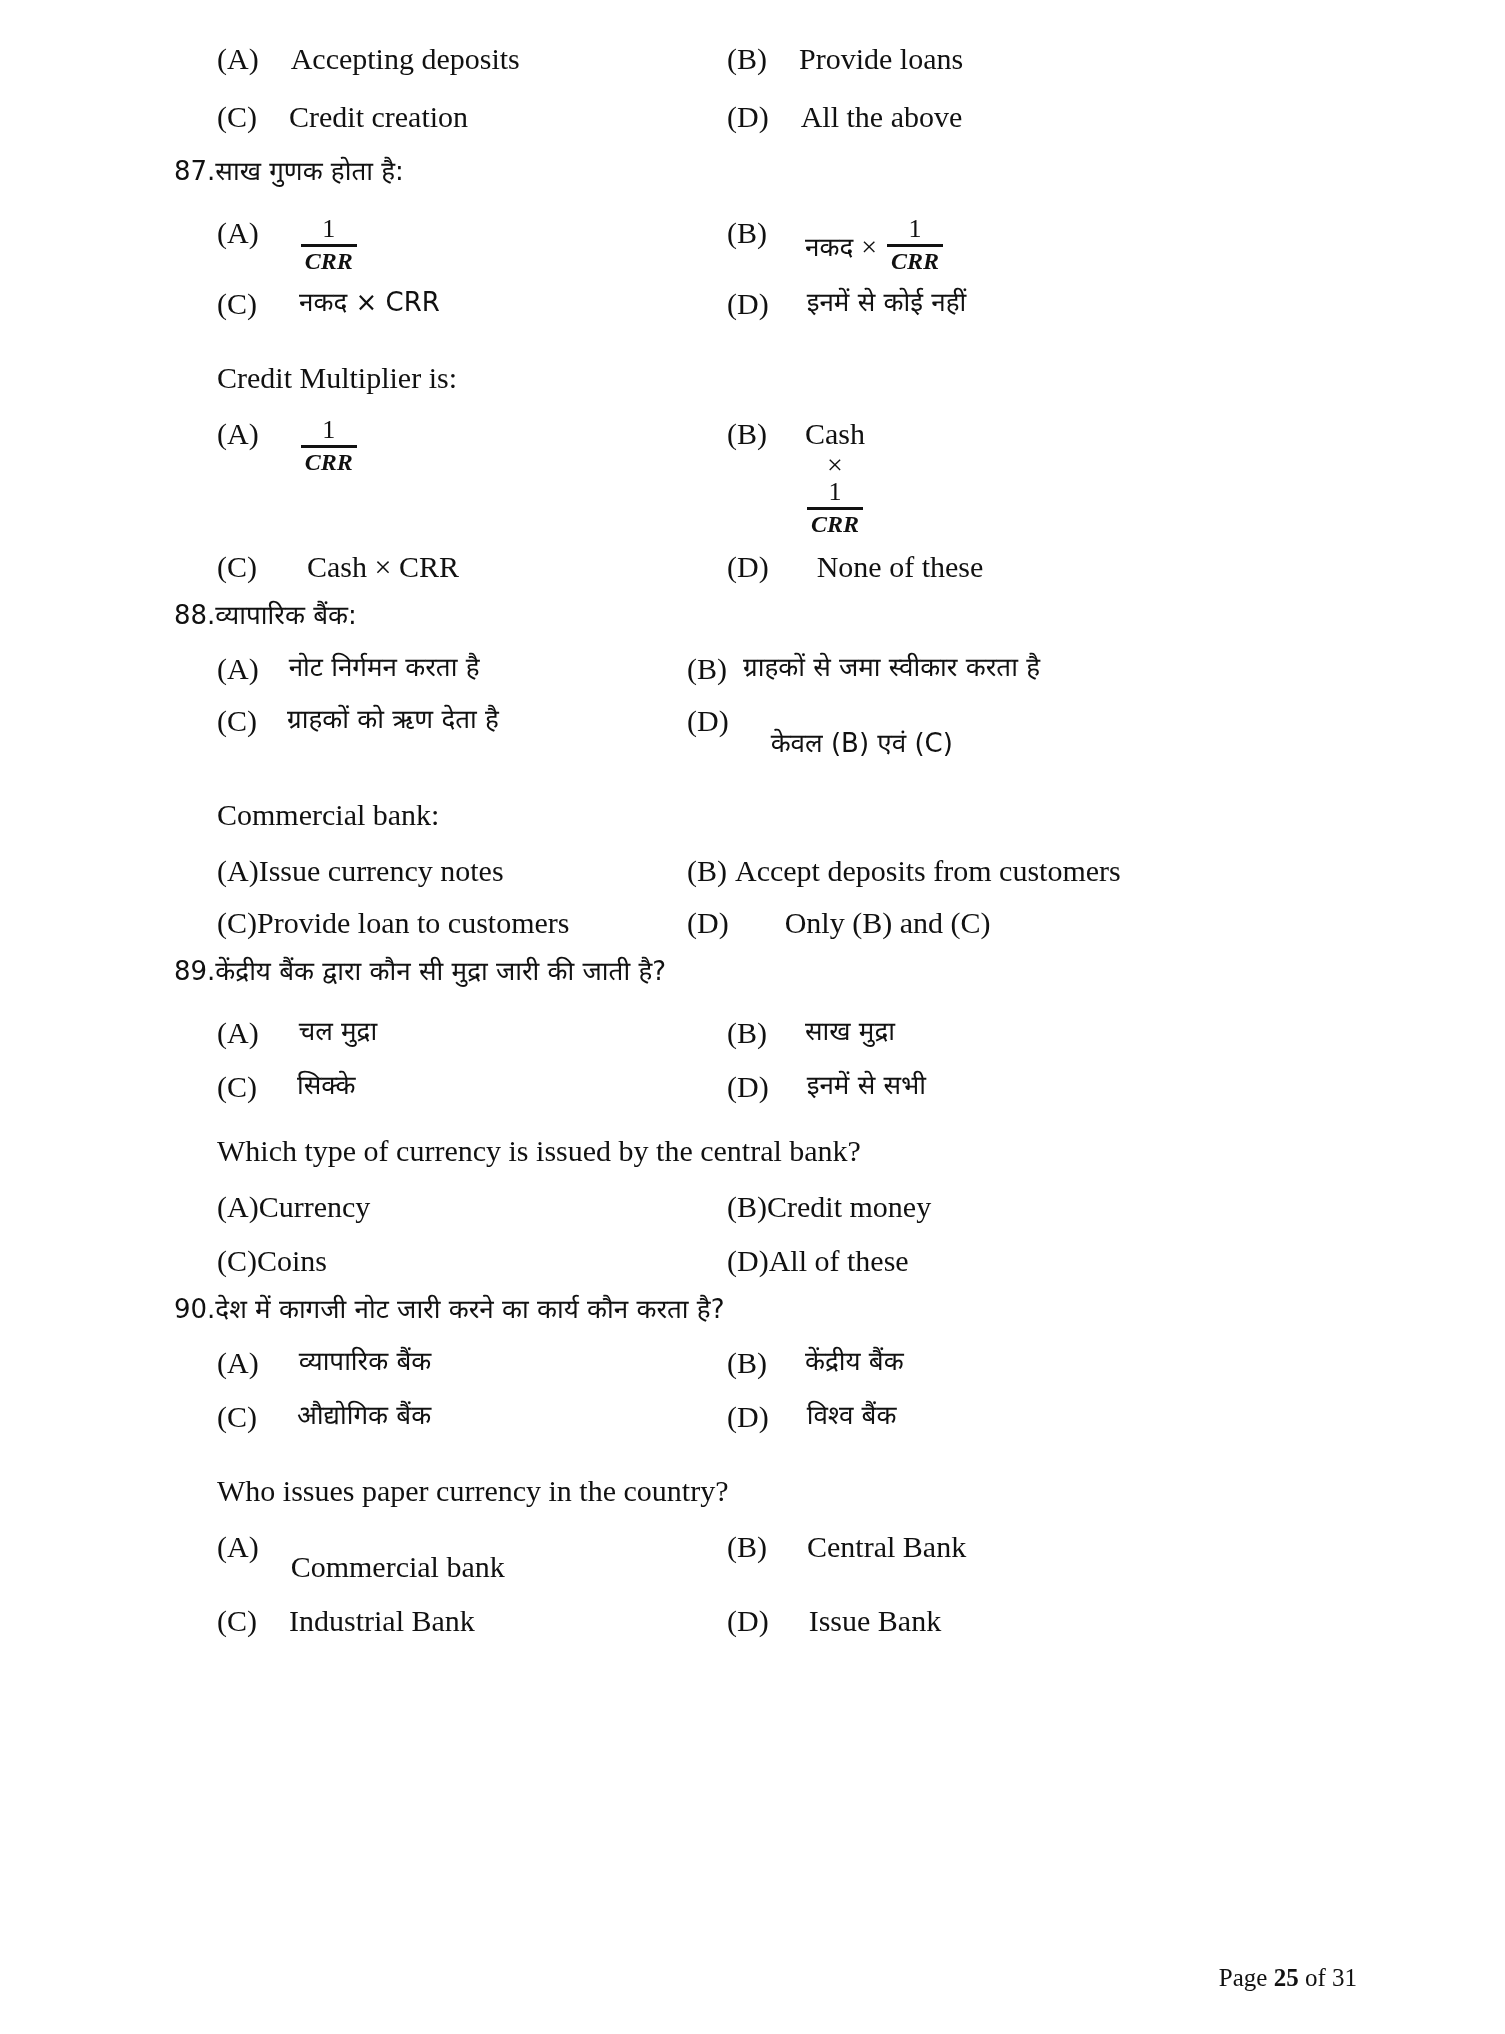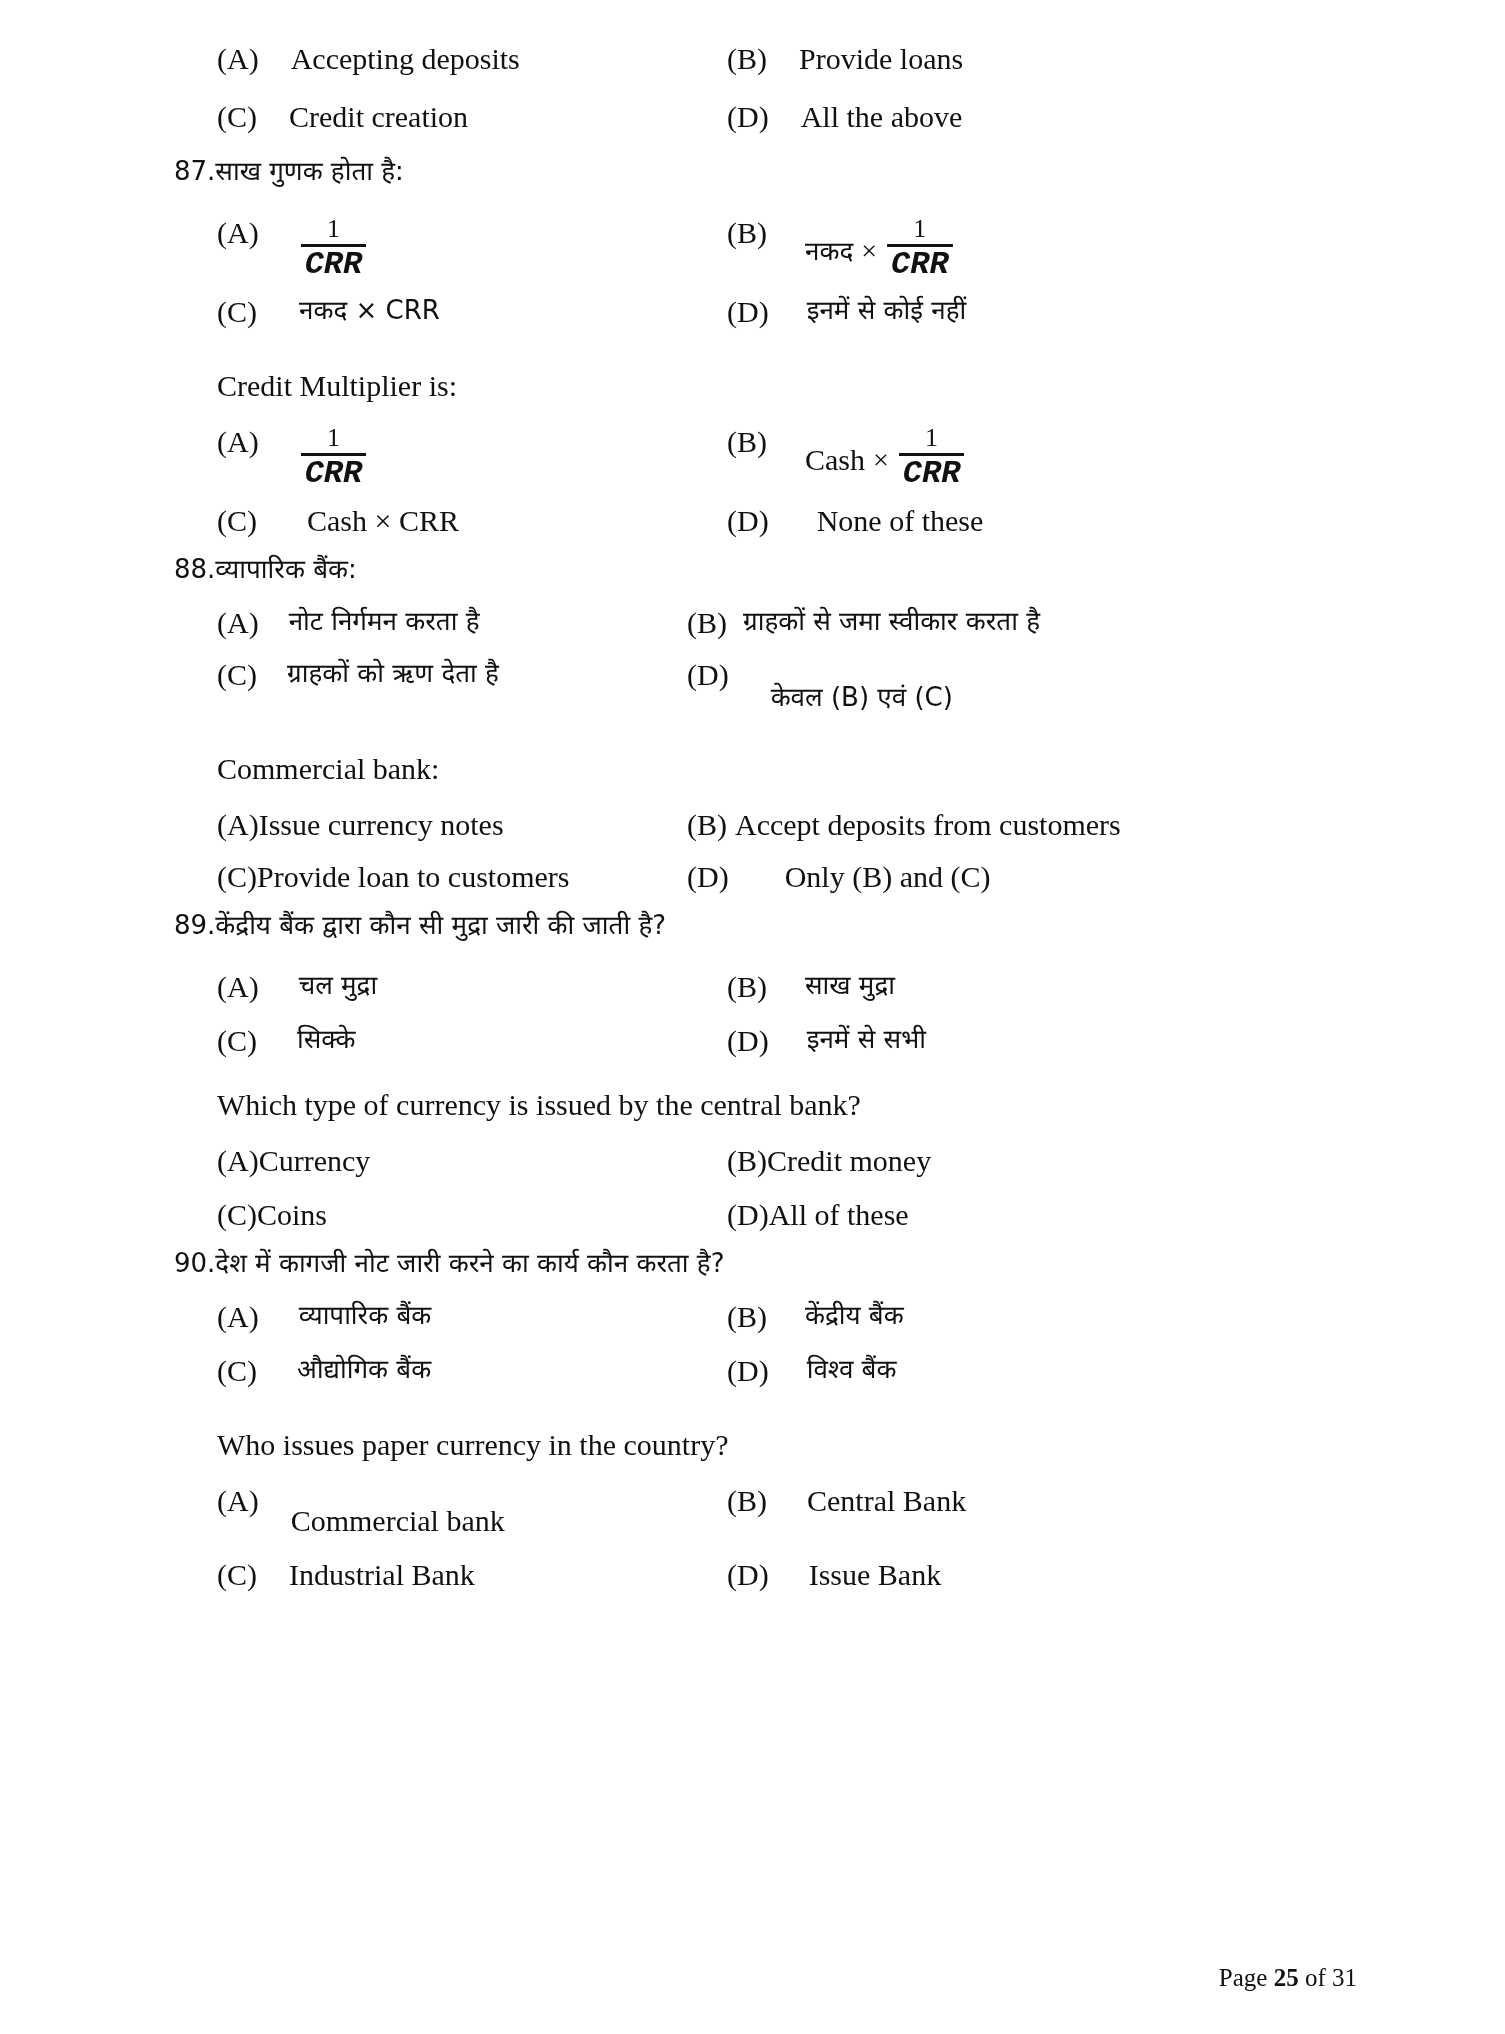"CRR" .frac .den { font-family: Liberation Mono, monospace -> Liberation Serif, serif; font-size: 32px -> 24px }
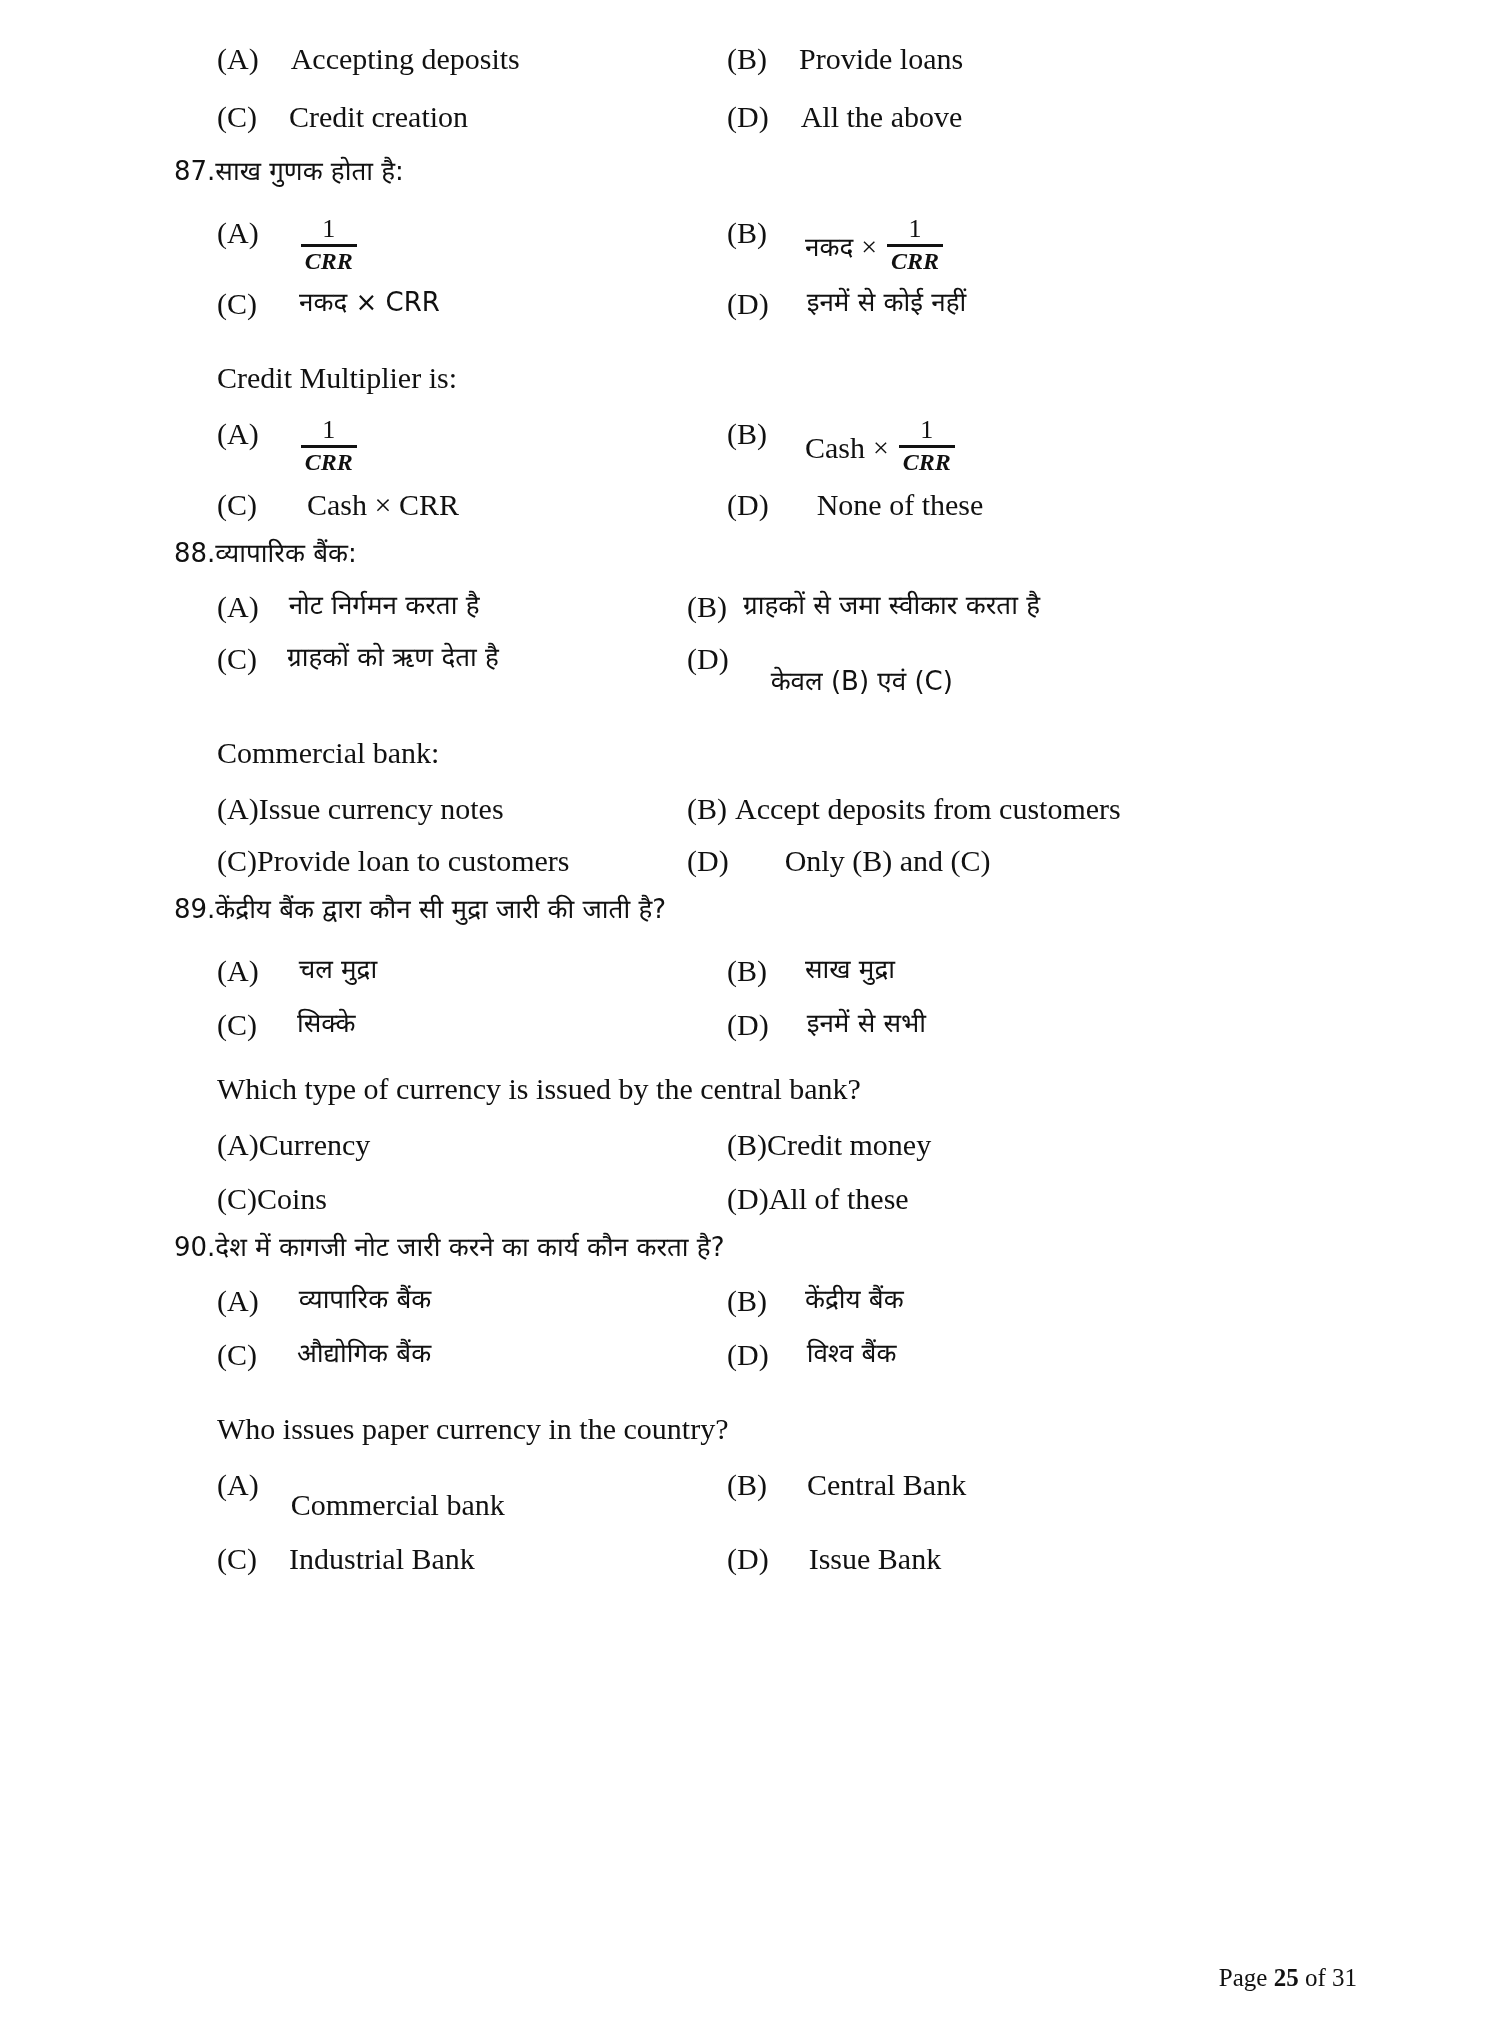"Cash" span.inline-mid { flex-direction: none -> column }
